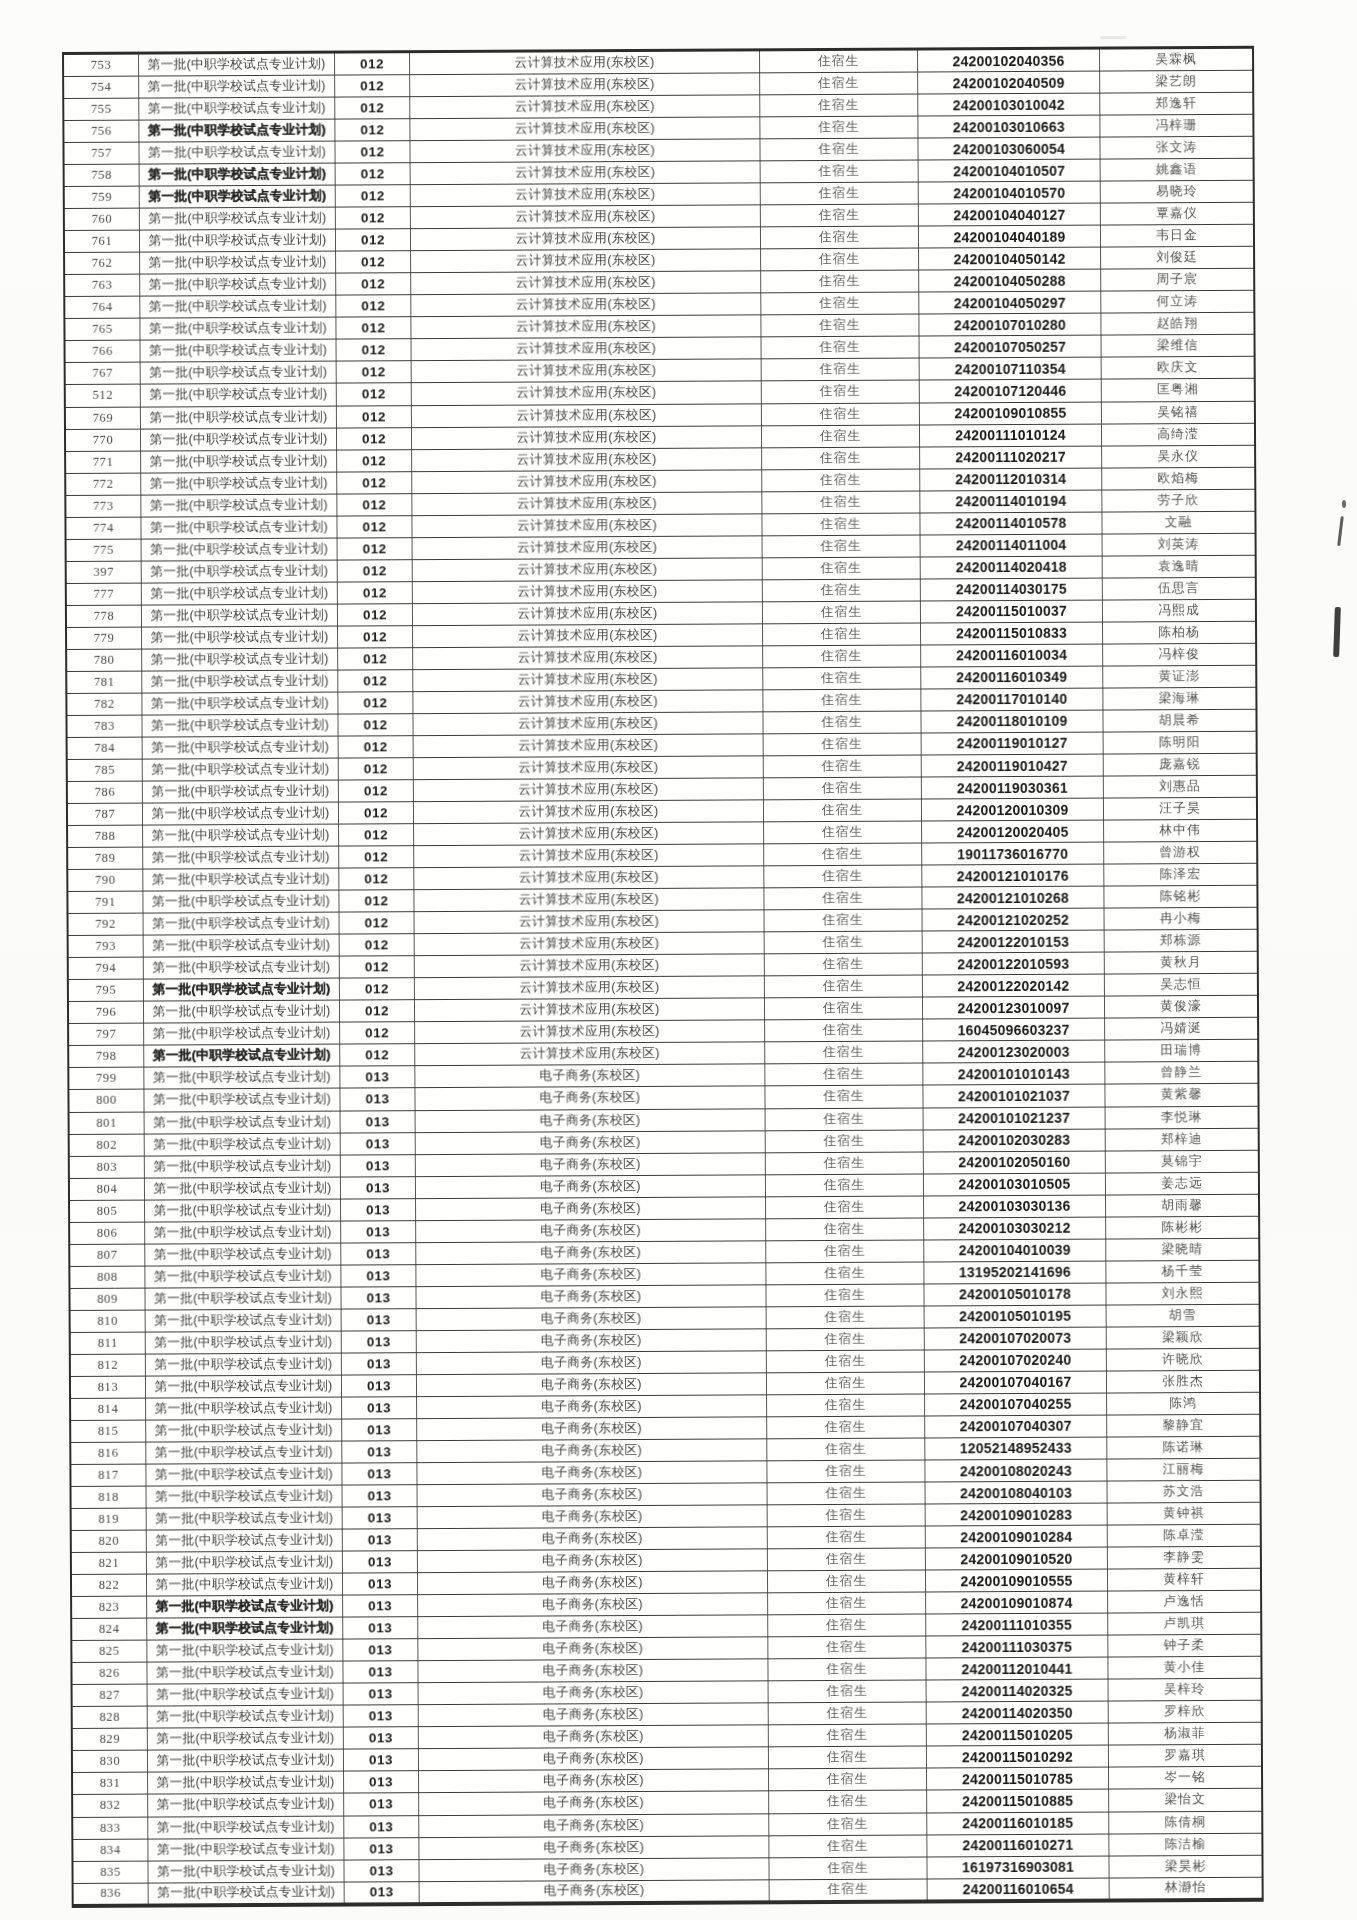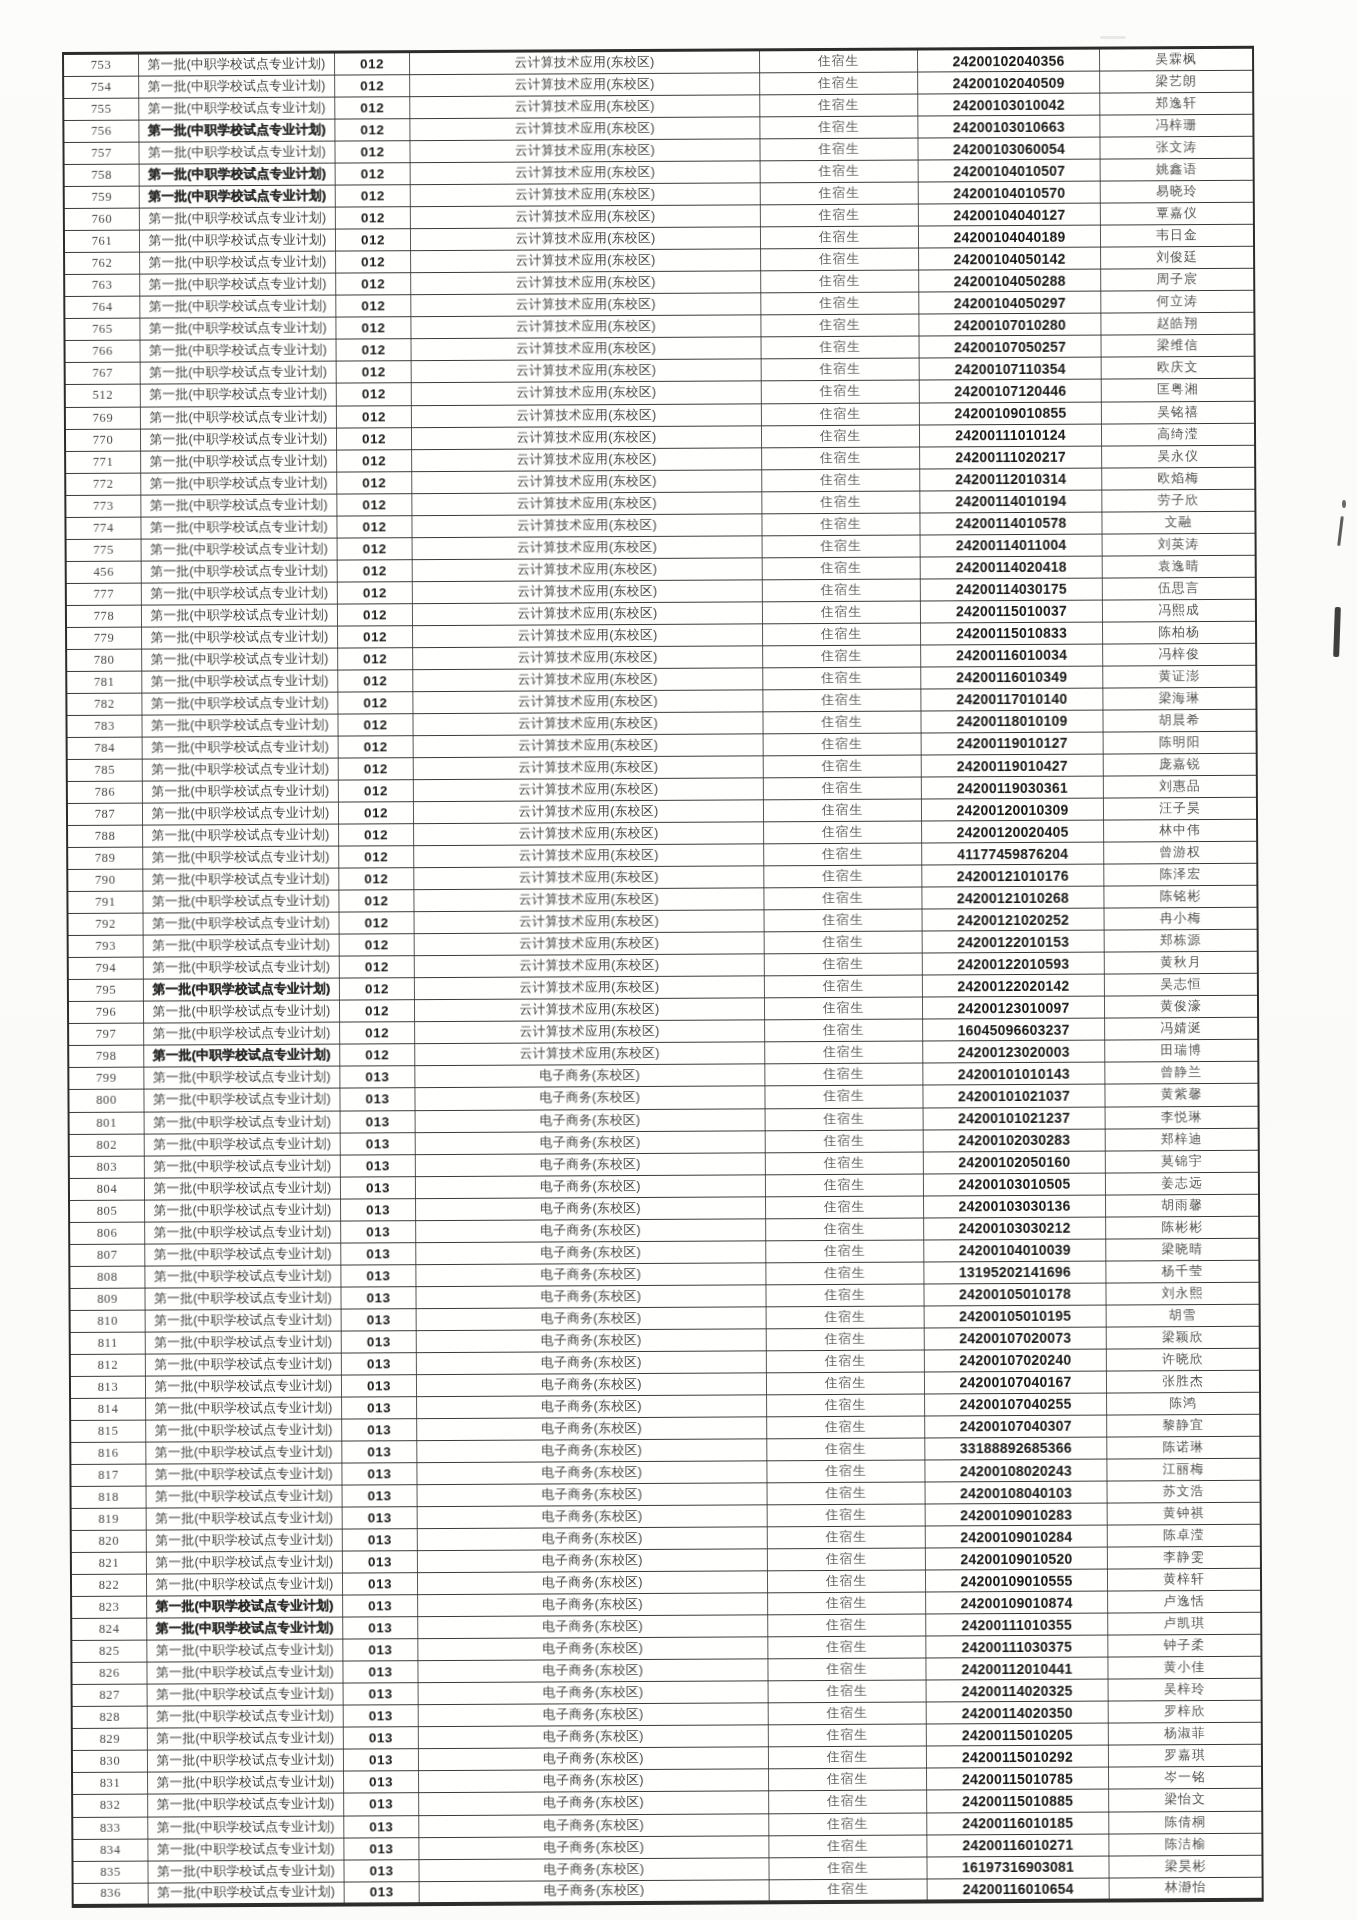"456" div.cell { text: 456 -> 397 }
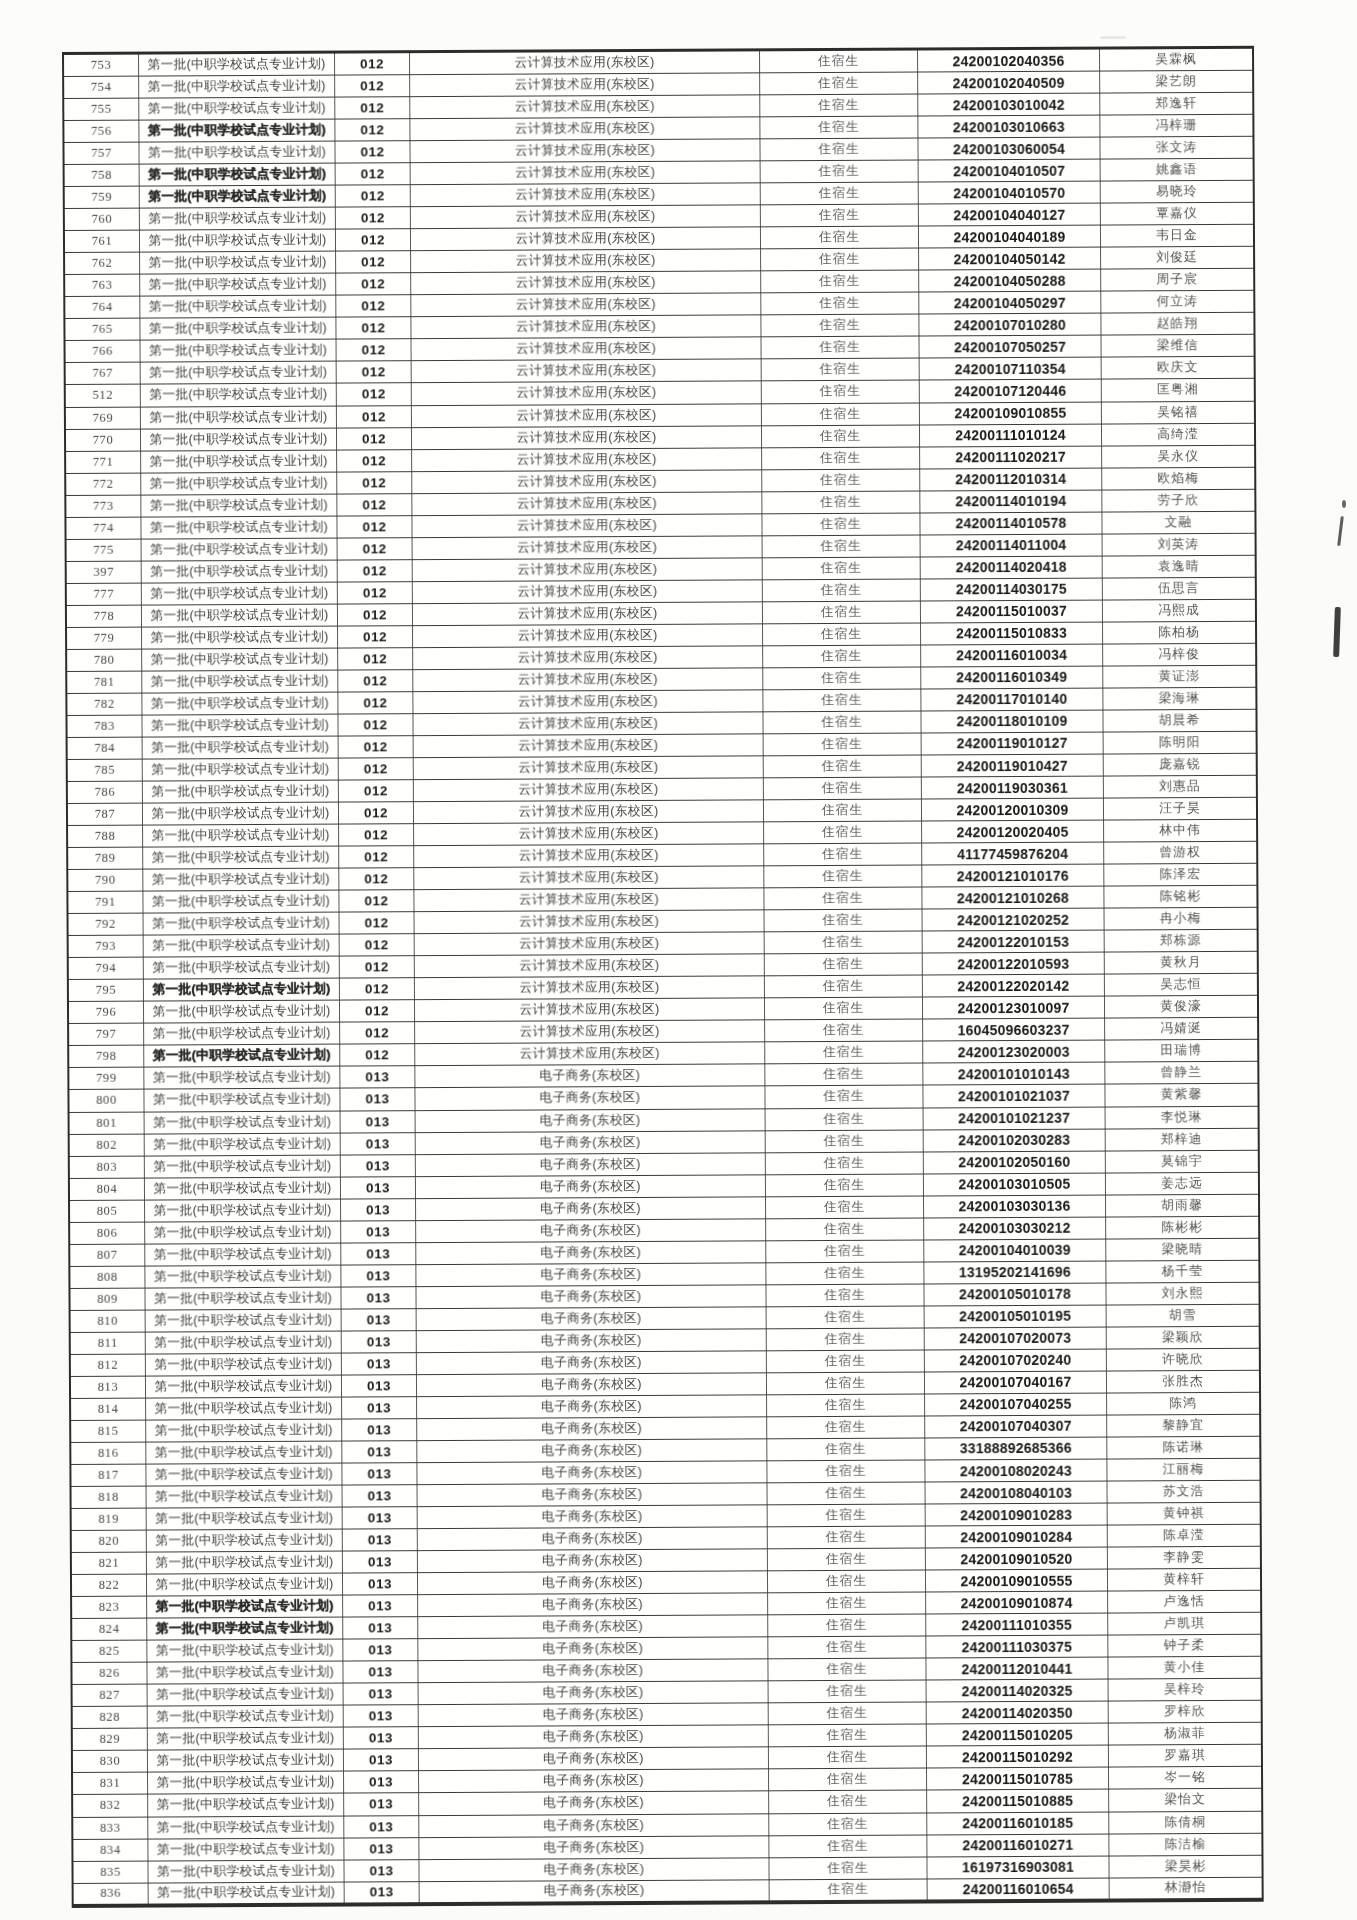"41177459876204" div.cell { text: 41177459876204 -> 19011736016770 }
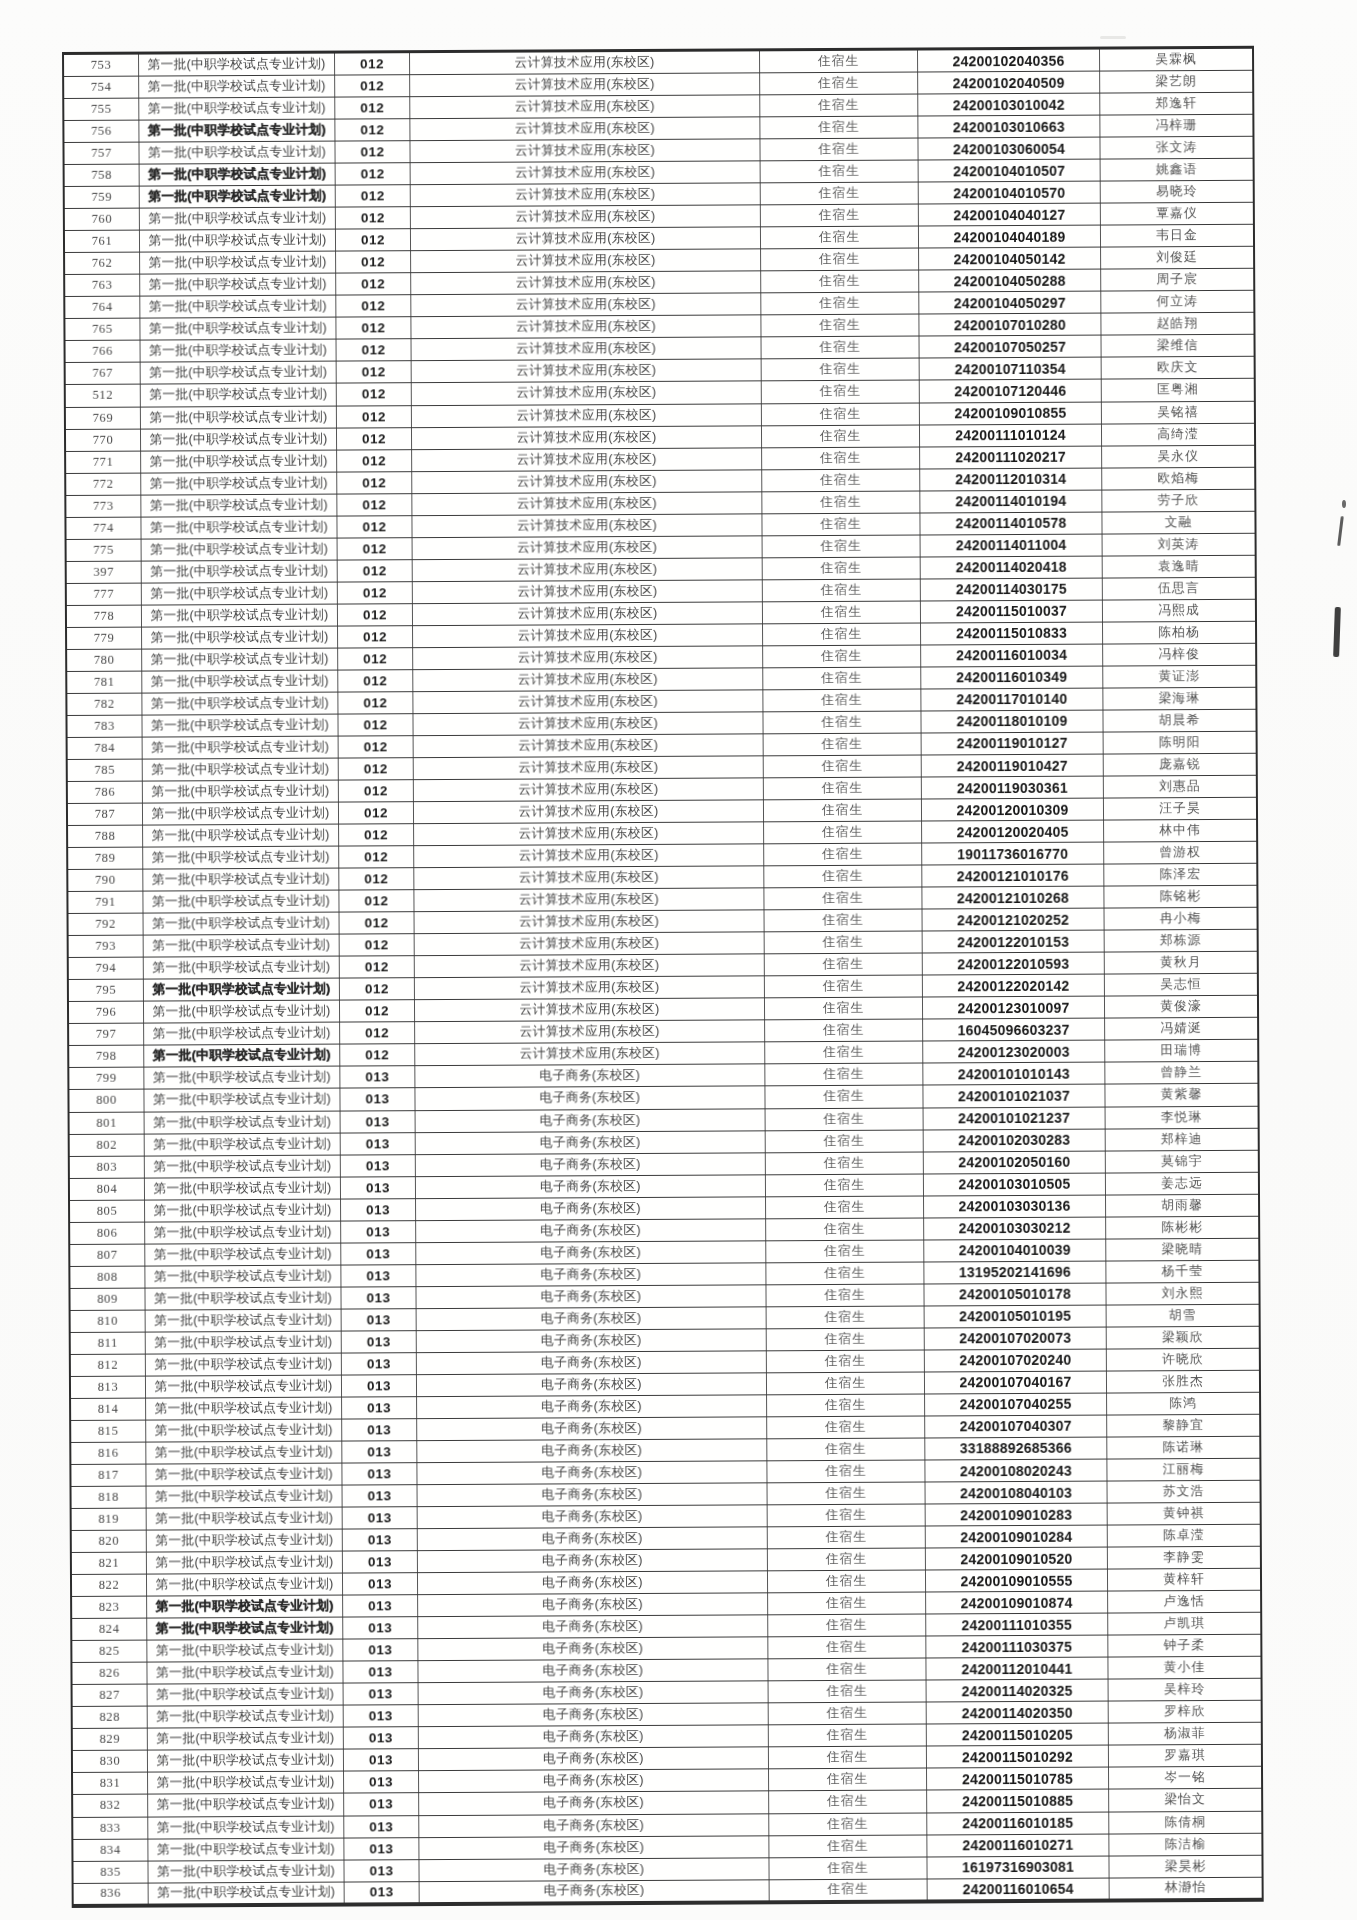"33188892685366" div.cell { text: 33188892685366 -> 12052148952433 }
